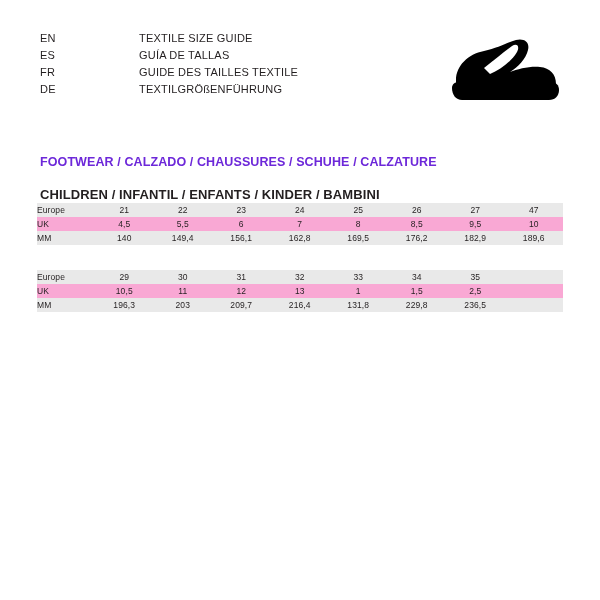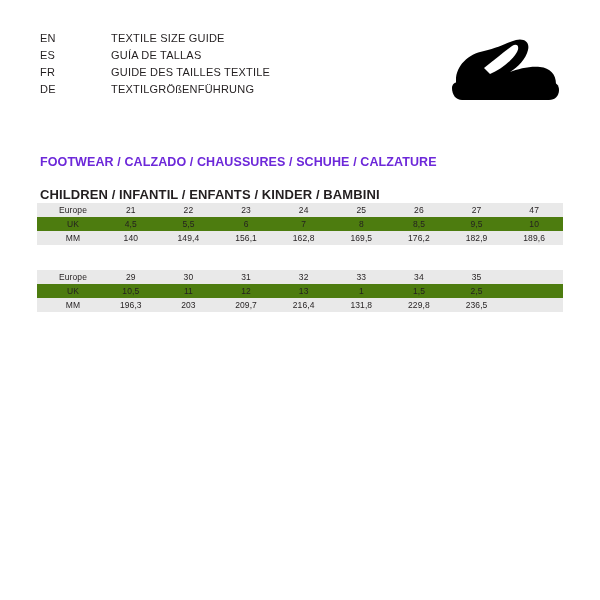"TEXTILE SIZE GUIDE" .lang-label { margin-left: none -> 28px }
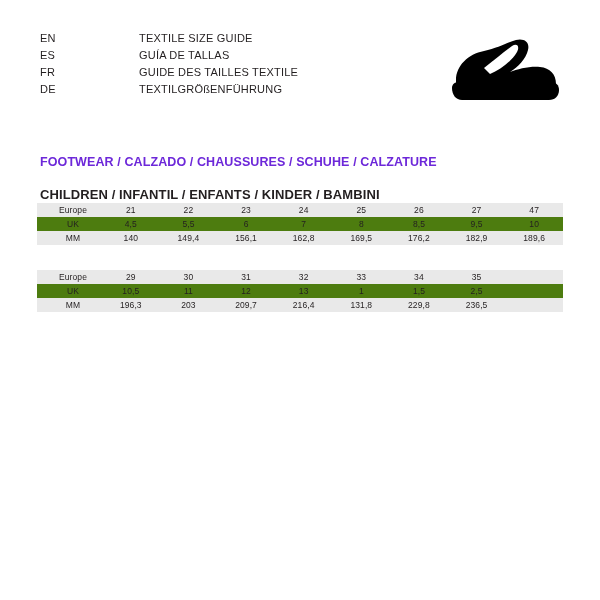"Europe" .size-table td.row-head { padding-left: 7px -> none; text-align: center -> left }
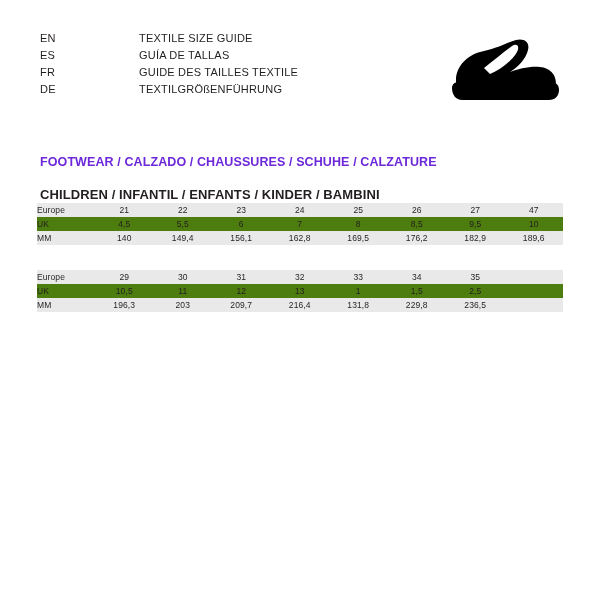"UK" .size-table tr.plain td { background: #4d7c0f -> #f9a8d4 }
